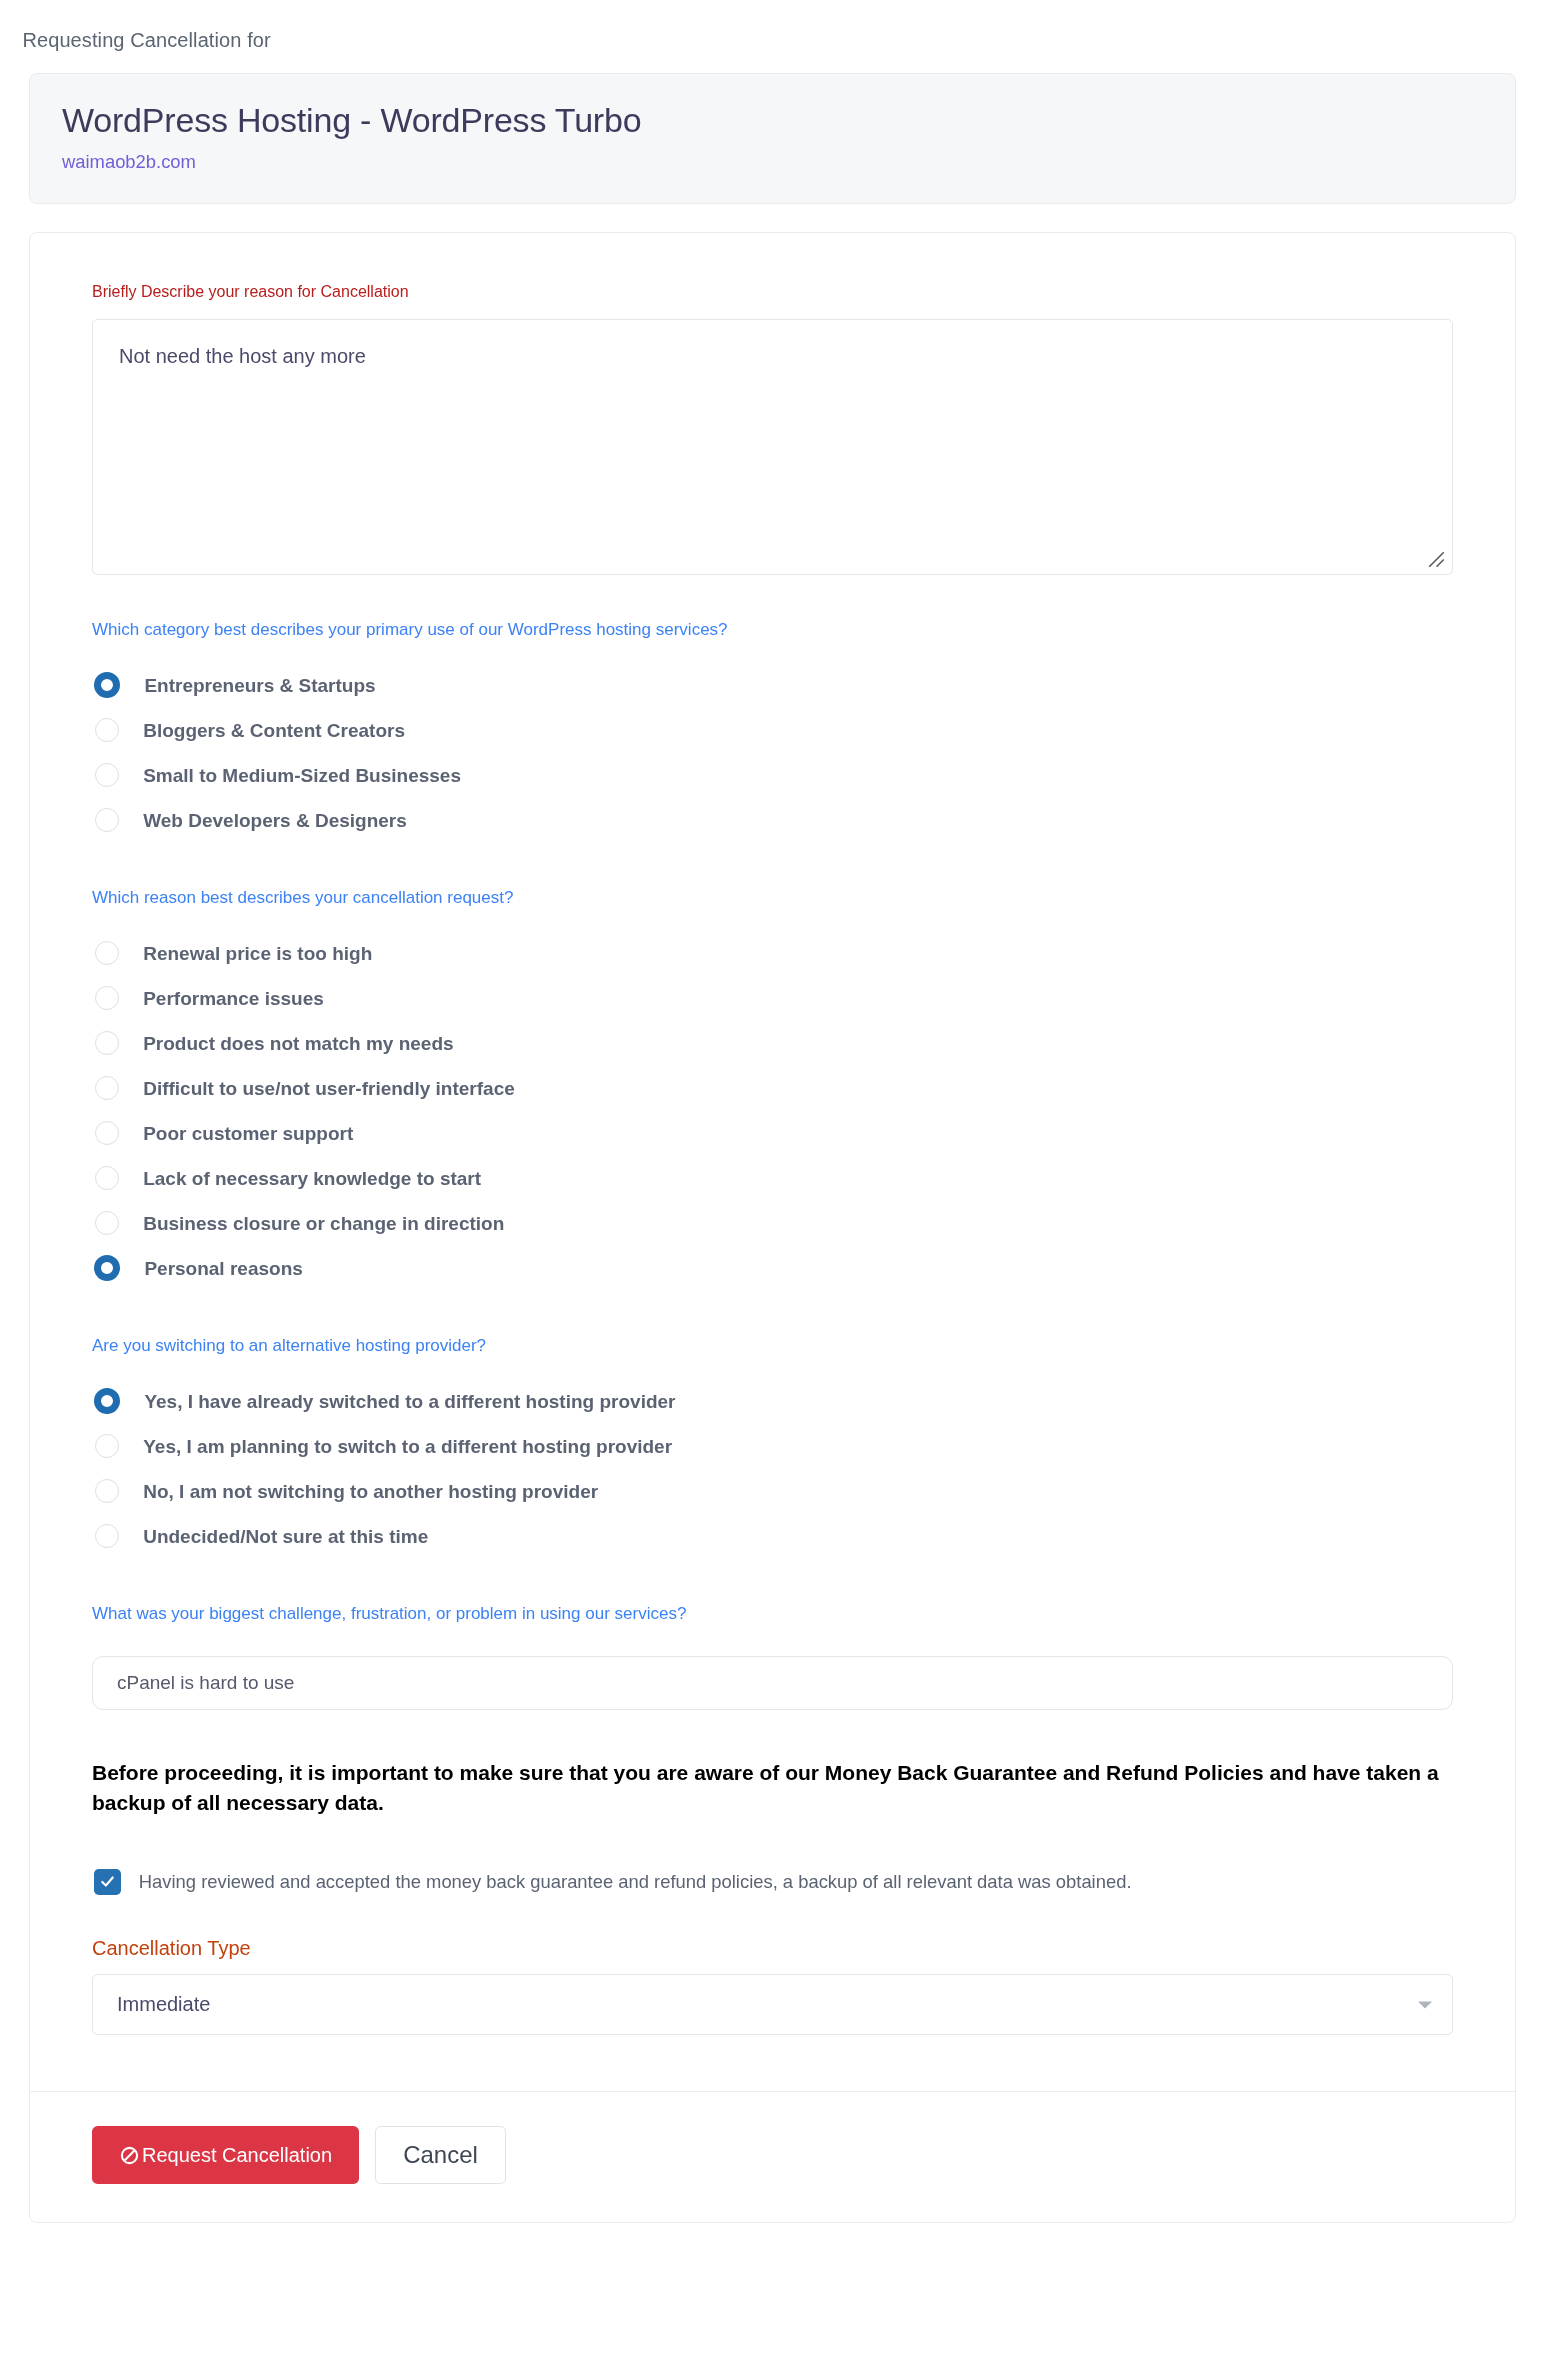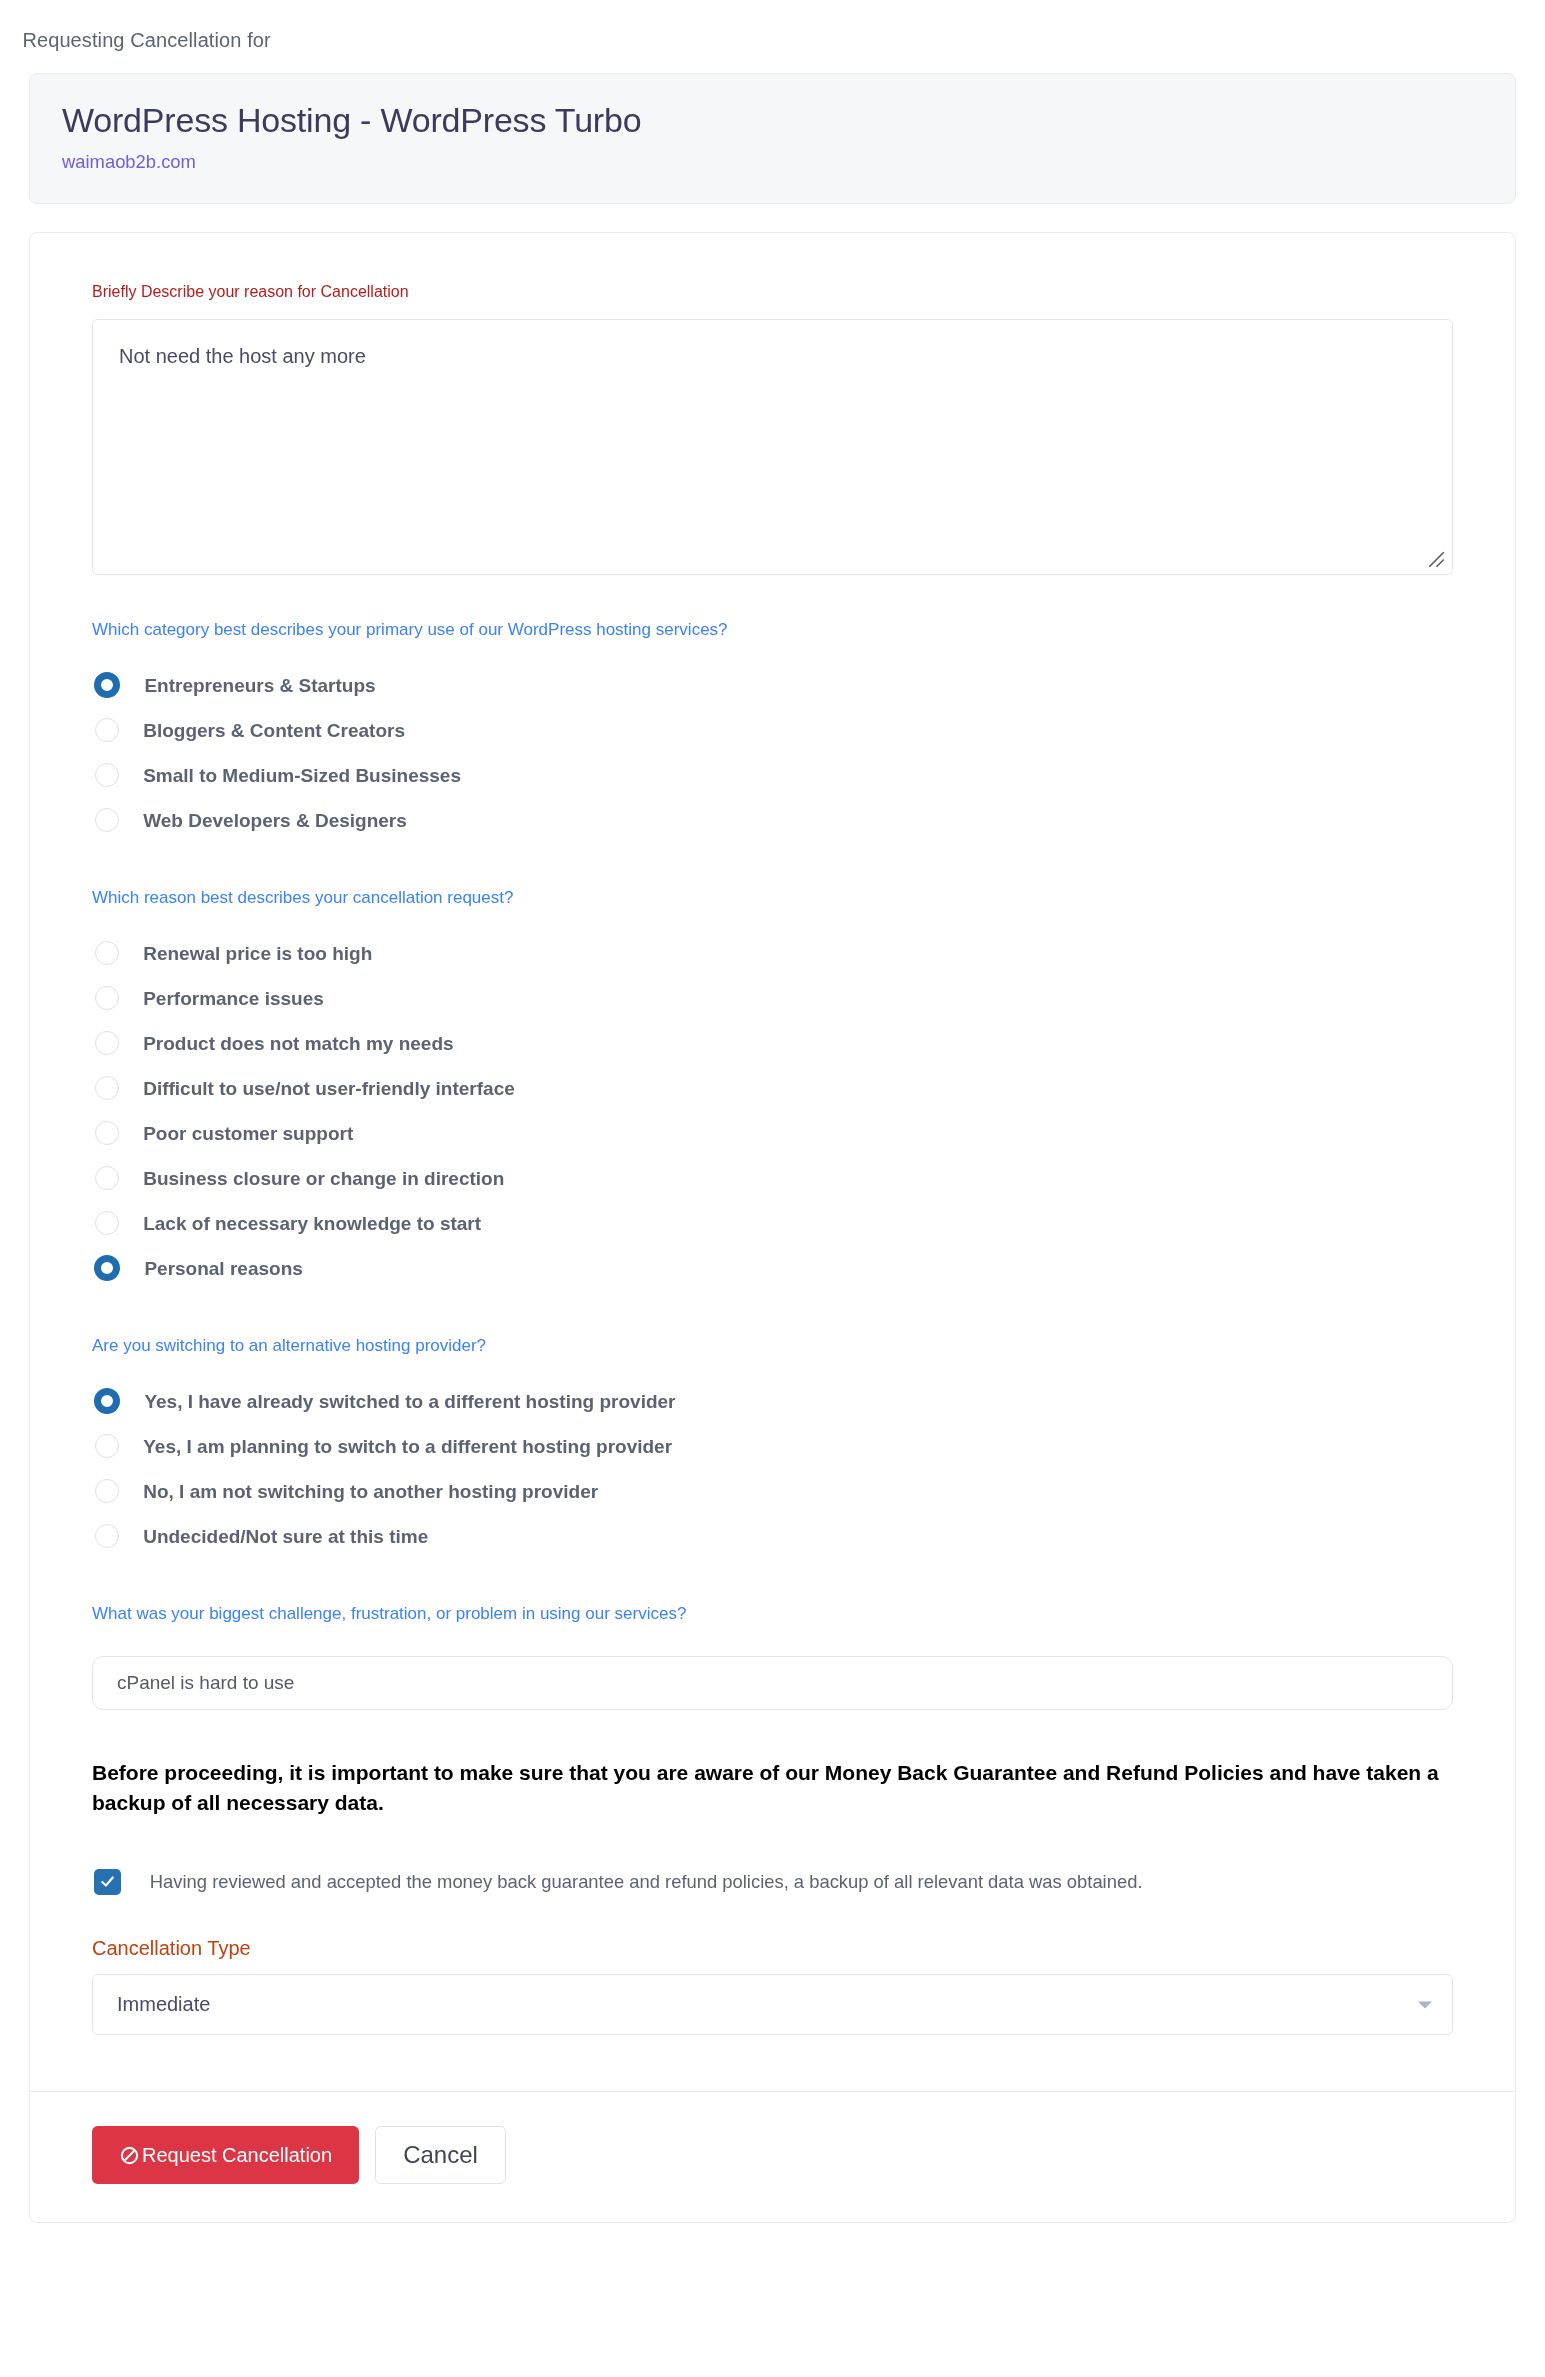"Business closure or change in" div.radio-row { order: before "Lack of necessary knowledge to" -> after "Lack of necessary knowledge to" }
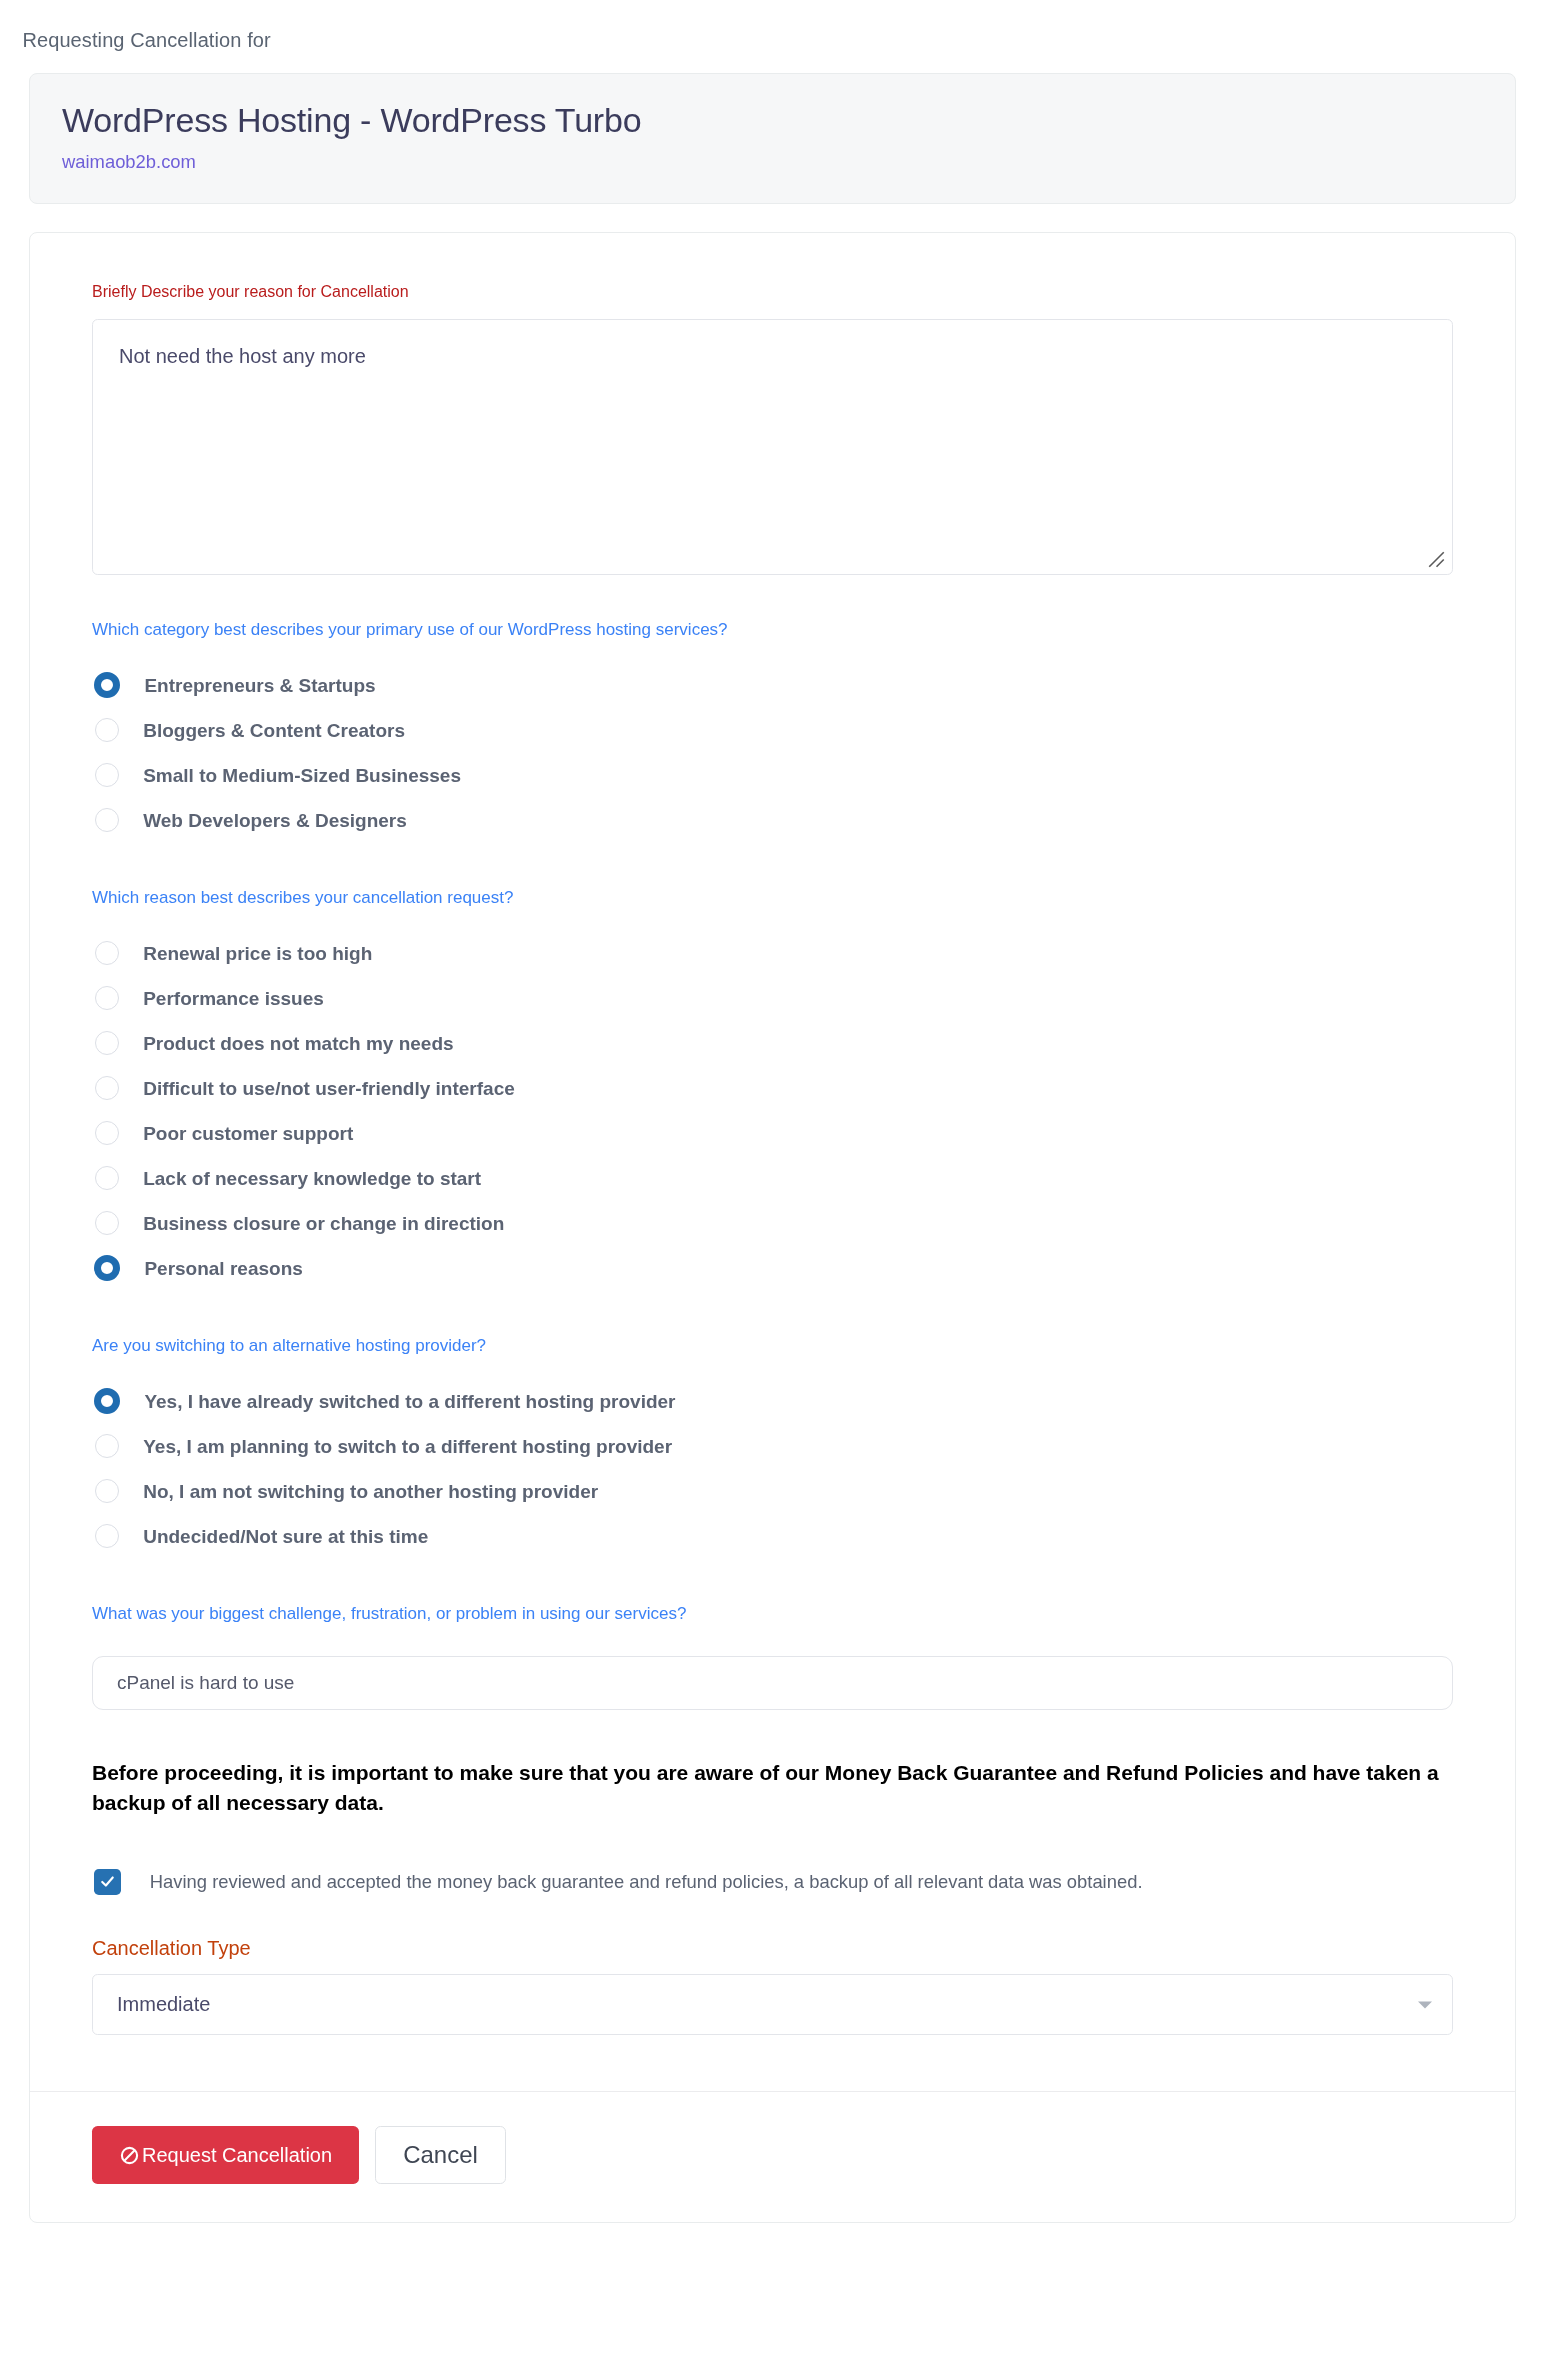"Having reviewed and accepted the" .check-label { margin-left: 29px -> 18px }
